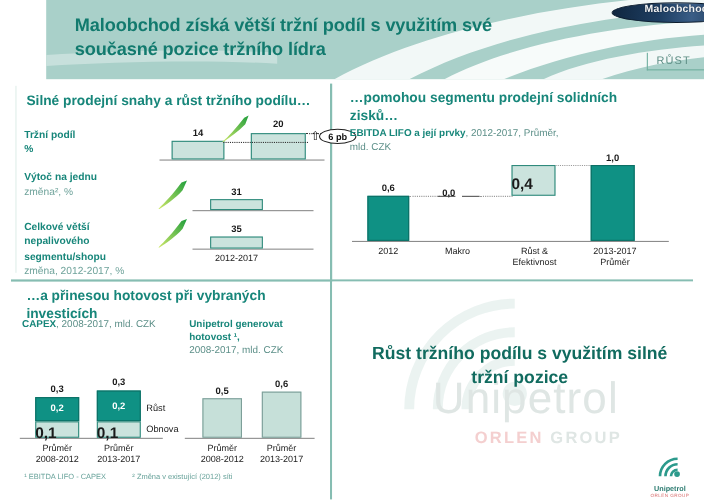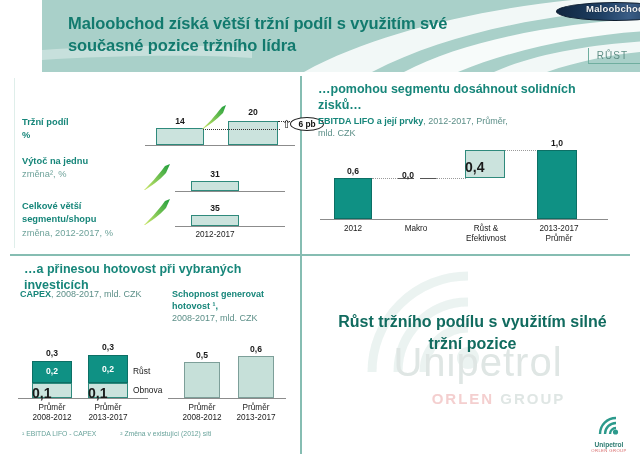"Silné prodejní snahy a růst" div.sec-title { html: none -> <div>Silné prodejní snahy a růst tržního podílu…</div> }
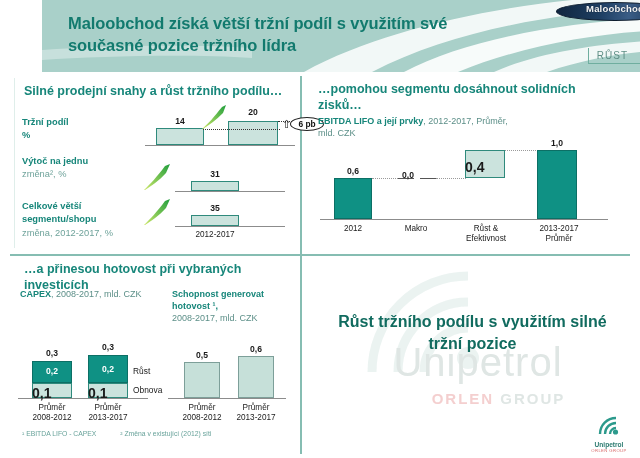"…pomohou segmentu dosáhnout solidních" div.sec-title { text: dosáhnout -> prodejní }
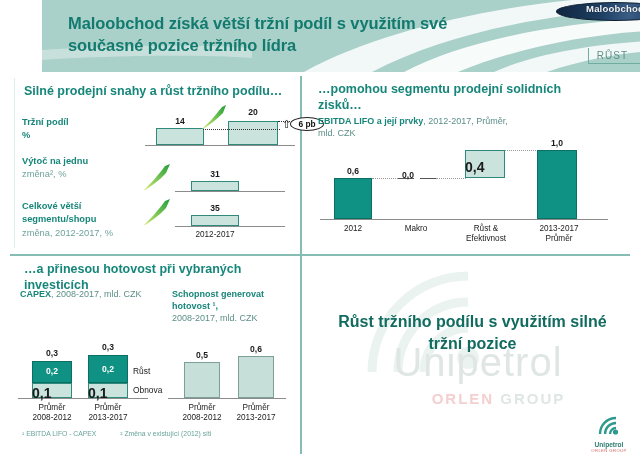"nepalivového" span.strong { html: none -> <span>nepalivového</span> }
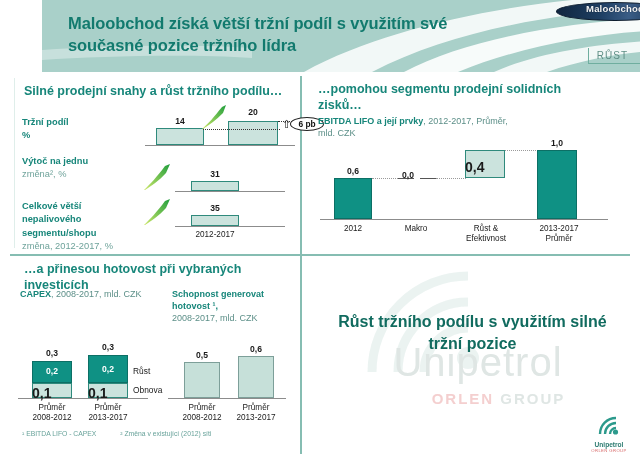"Schopnost generovat hotovost ¹," b { text: Schopnost -> Unipetrol }
